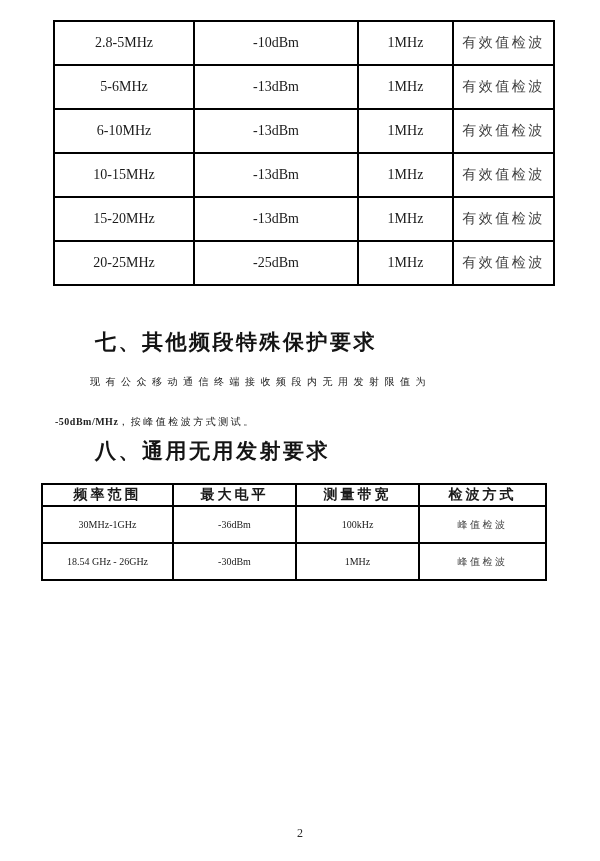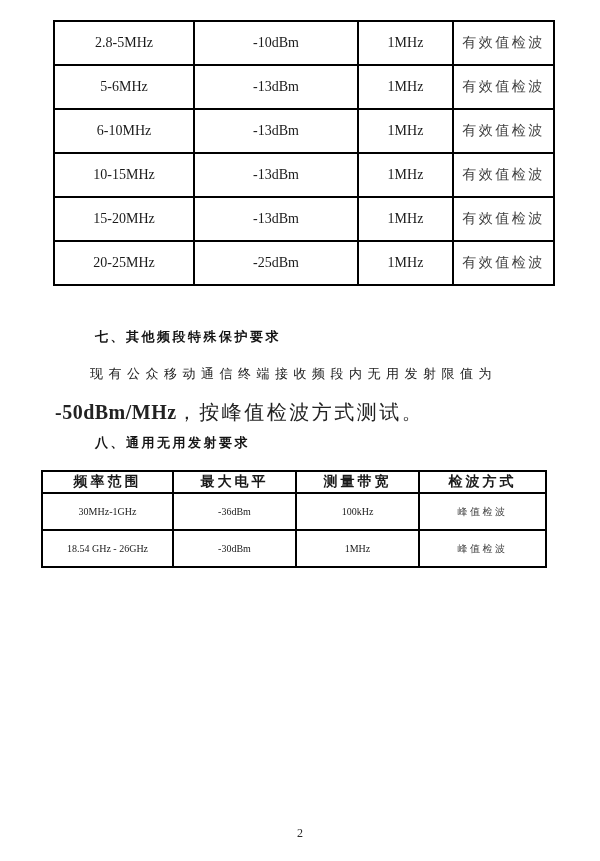"七、其他频段特殊保护要求" .heading { font-size: 13px -> 21px }
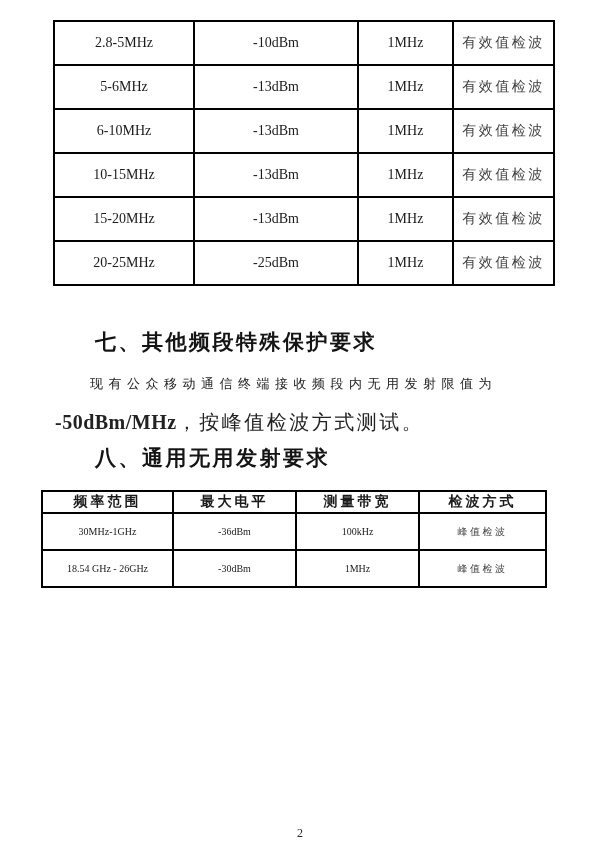"现有公众移动通信终端接收频段内无用发射限值为" .para-line1 { font-size: 13px -> 10px }
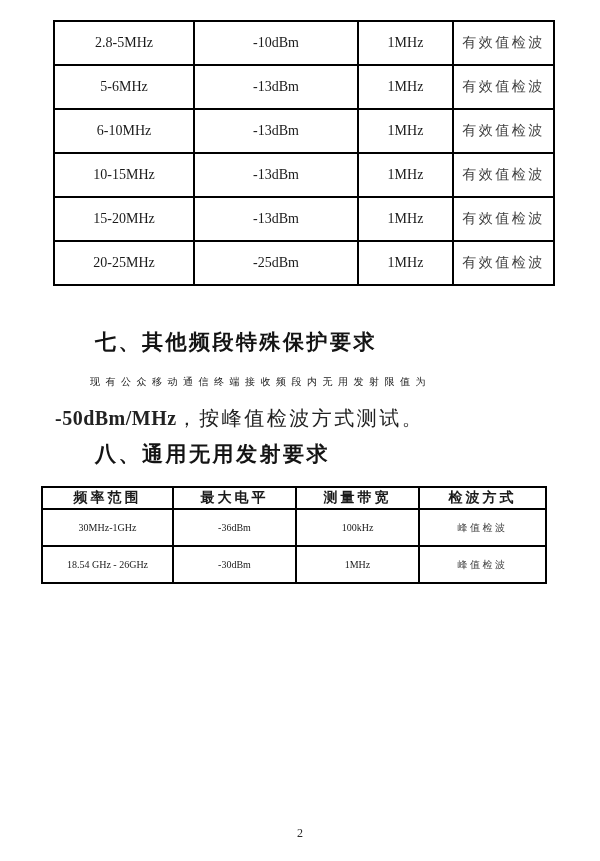"-50dBm/MHz，按峰值检波方式测试。" .para-line2 { font-size: 20px -> 10px; margin: 16px 0 0 55px -> 26px 0 0 55px }
